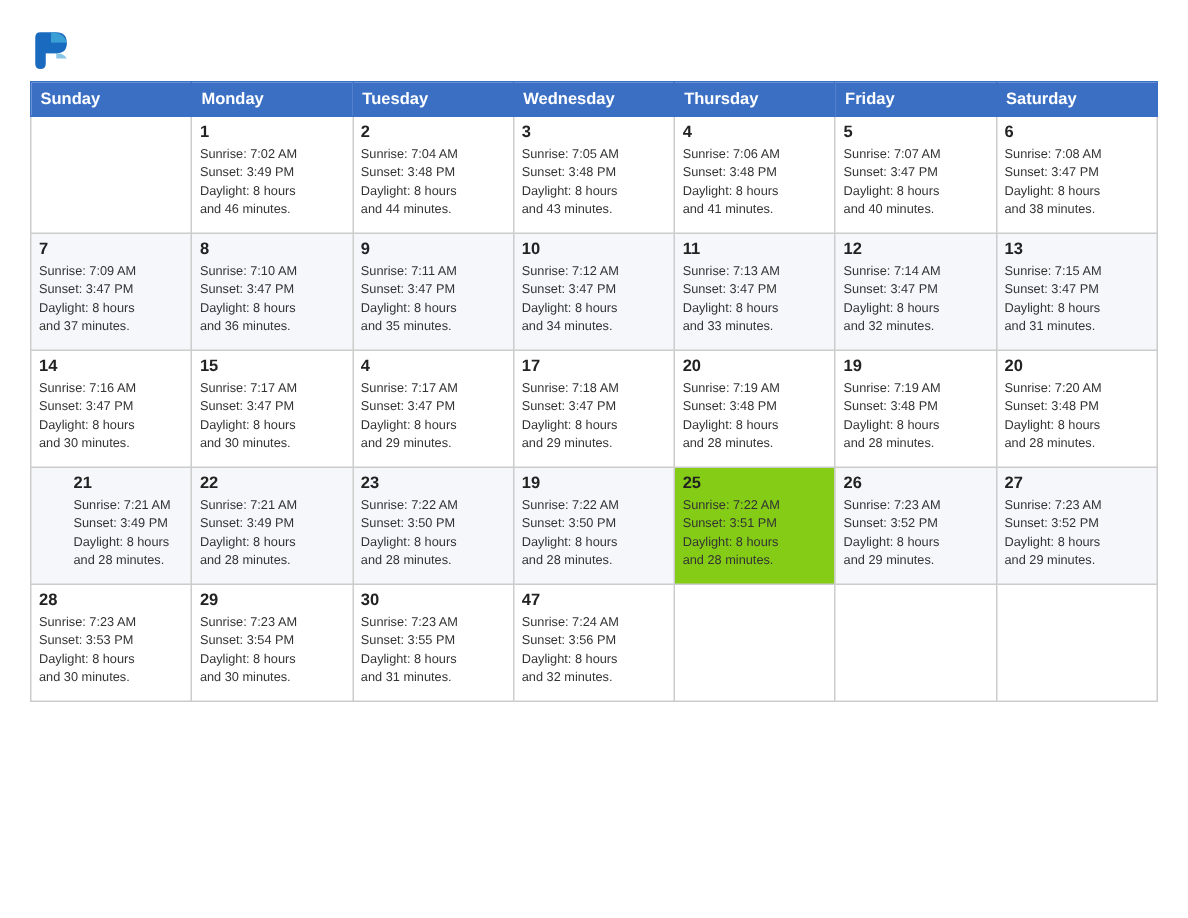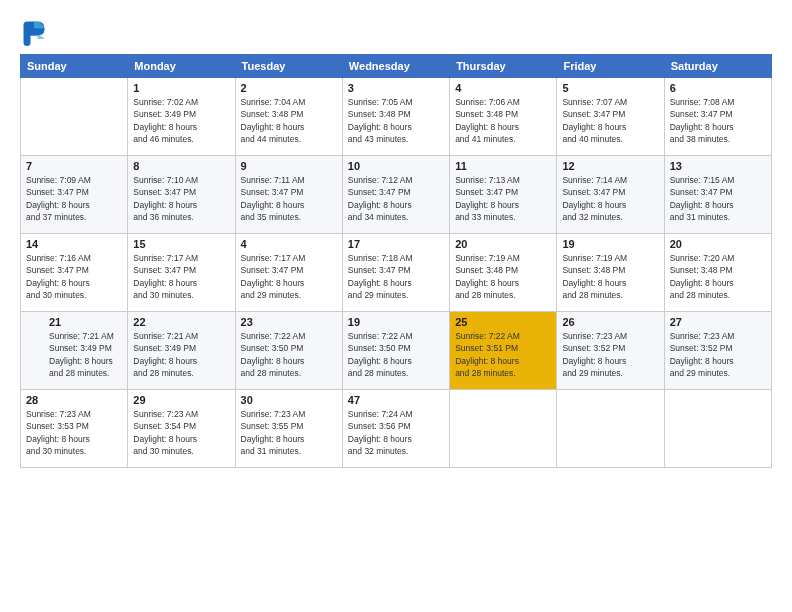"25" td { background: #eab308 -> #84cc16 }
